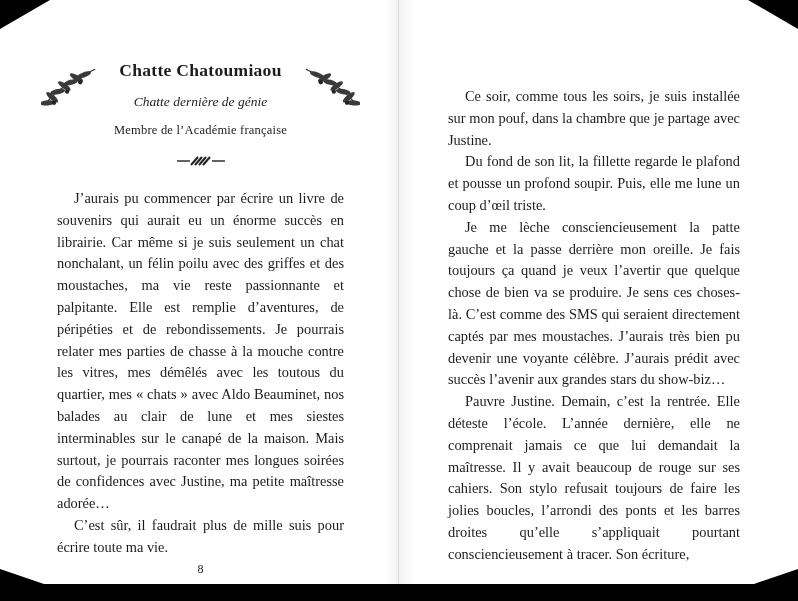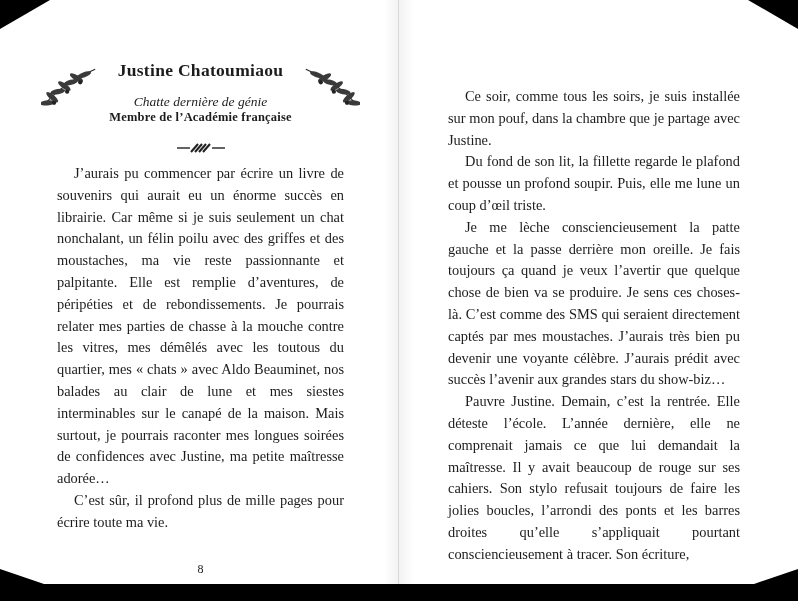"Justine Chatoumiaou" div.title { text: Justine -> Chatte }
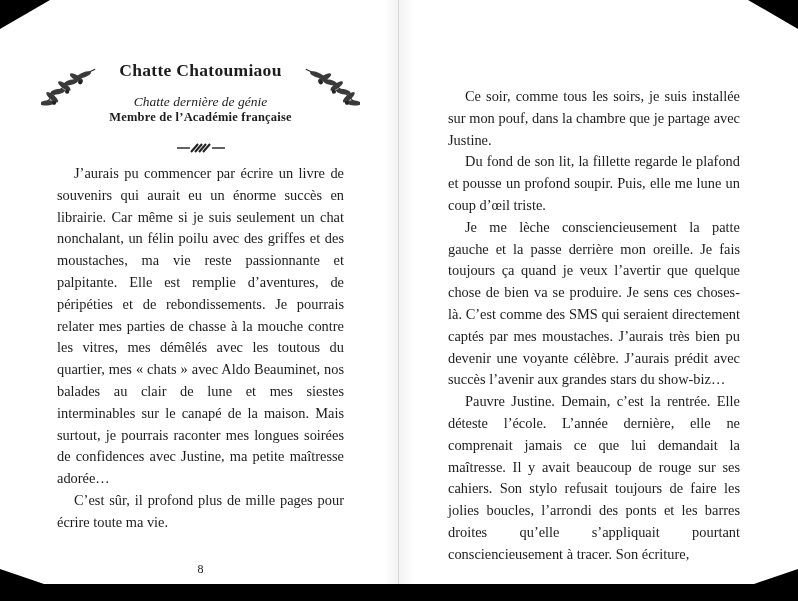"Membre de l’Académie française" .membership { font-weight: bold -> normal; margin-top: none -> 13px }
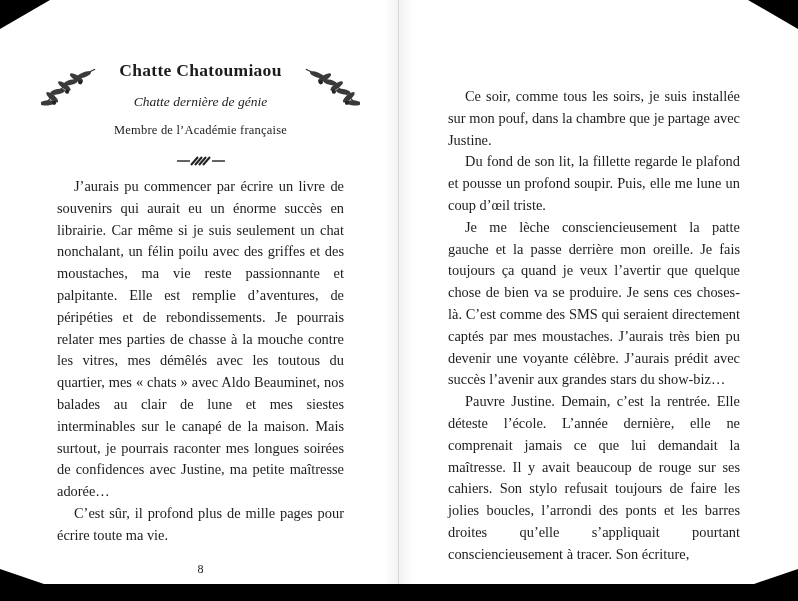"J’aurais pu commencer par écrire" .bodytext { margin-top: 6px -> 18px }
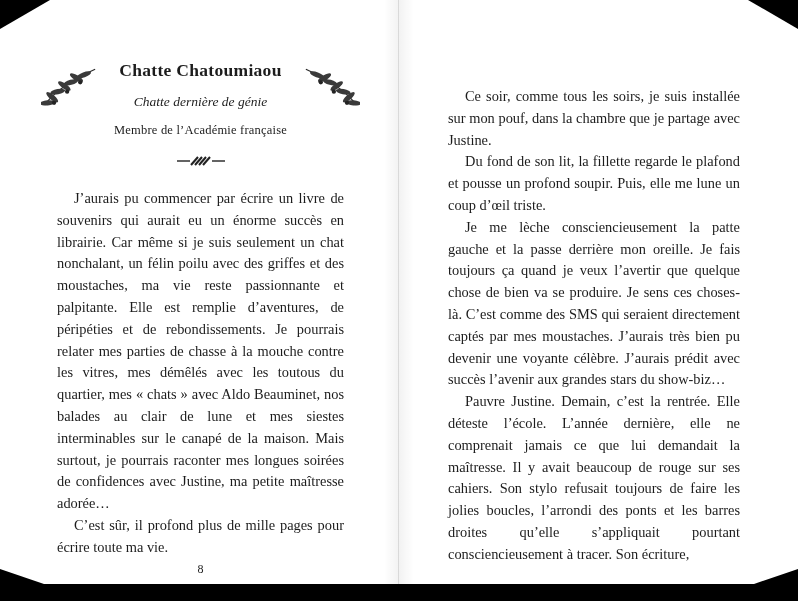"C’est sûr, il profond plus" p { text: profond plus de mille pages -> faudrait plus de mille suis }
